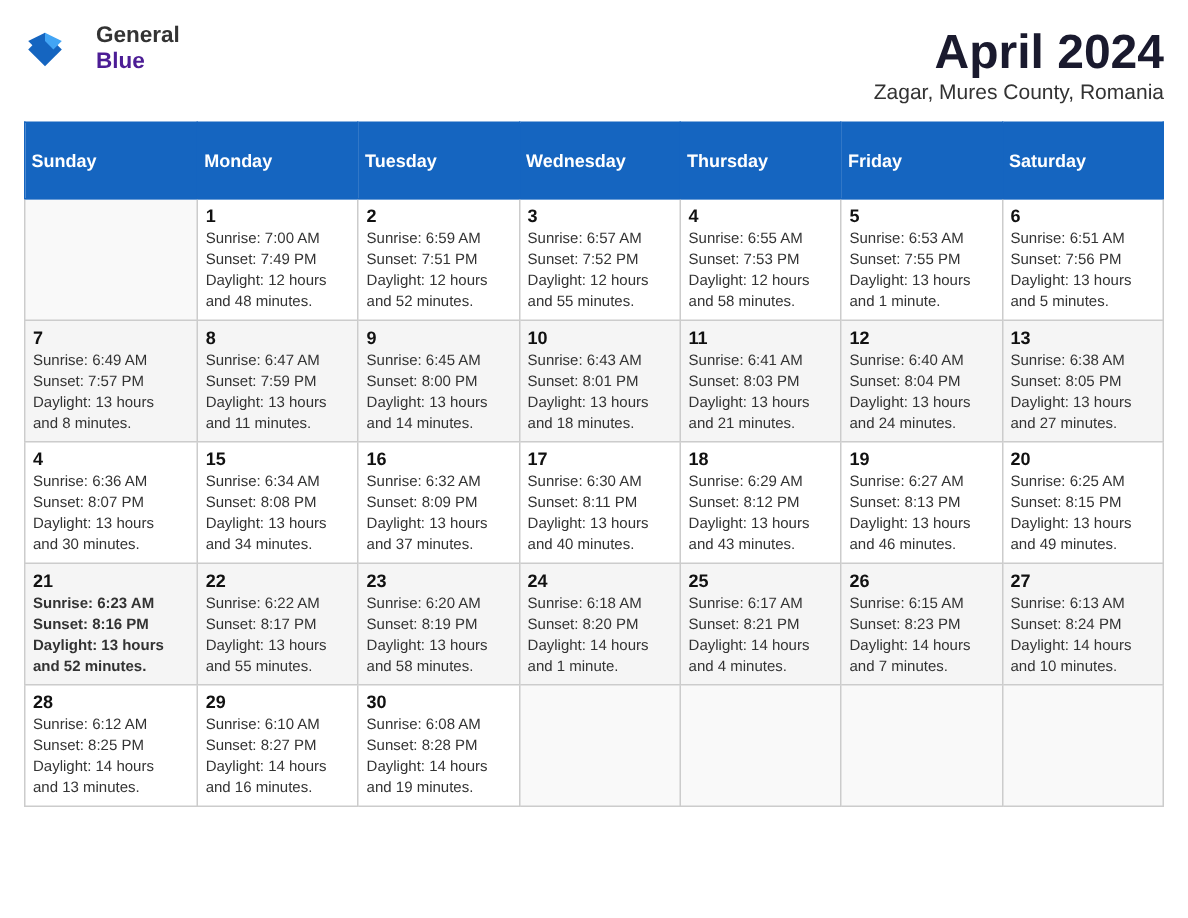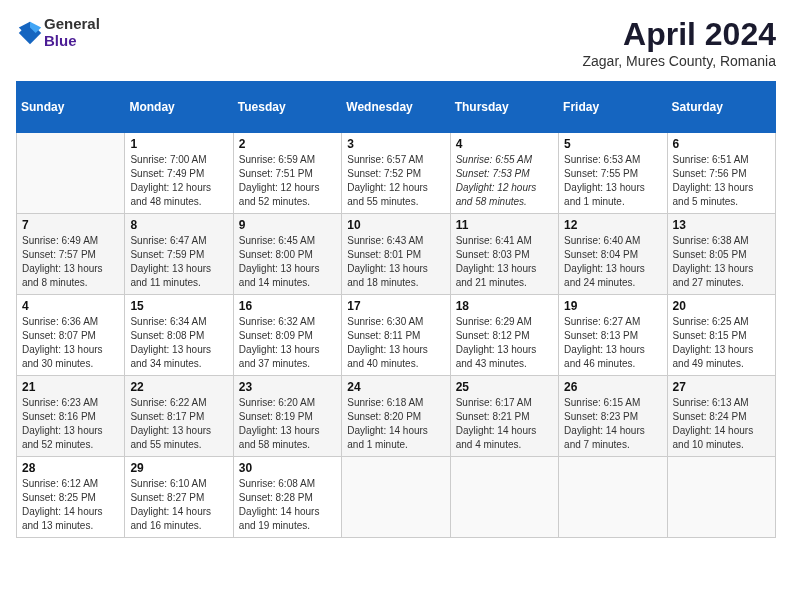"General" .logo { gap: 0 -> 20px }
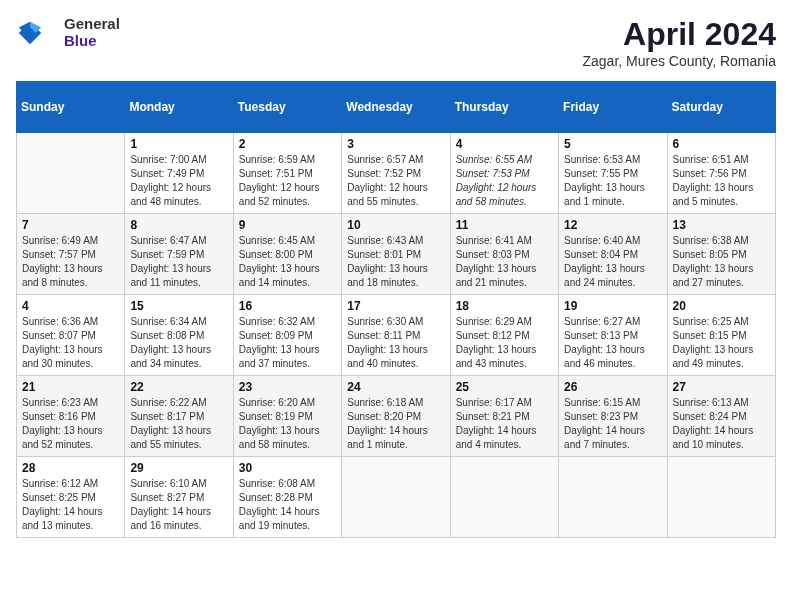"Sunrise: 6:55 AM" div.day-info { font-style: italic -> none }
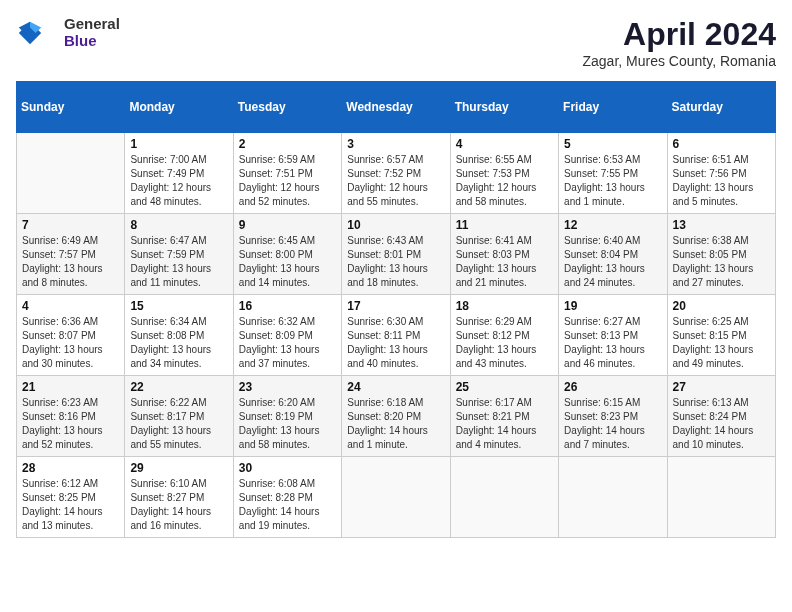"Sunrise: 6:23 AM" div.day-info { font-weight: none -> bold }
